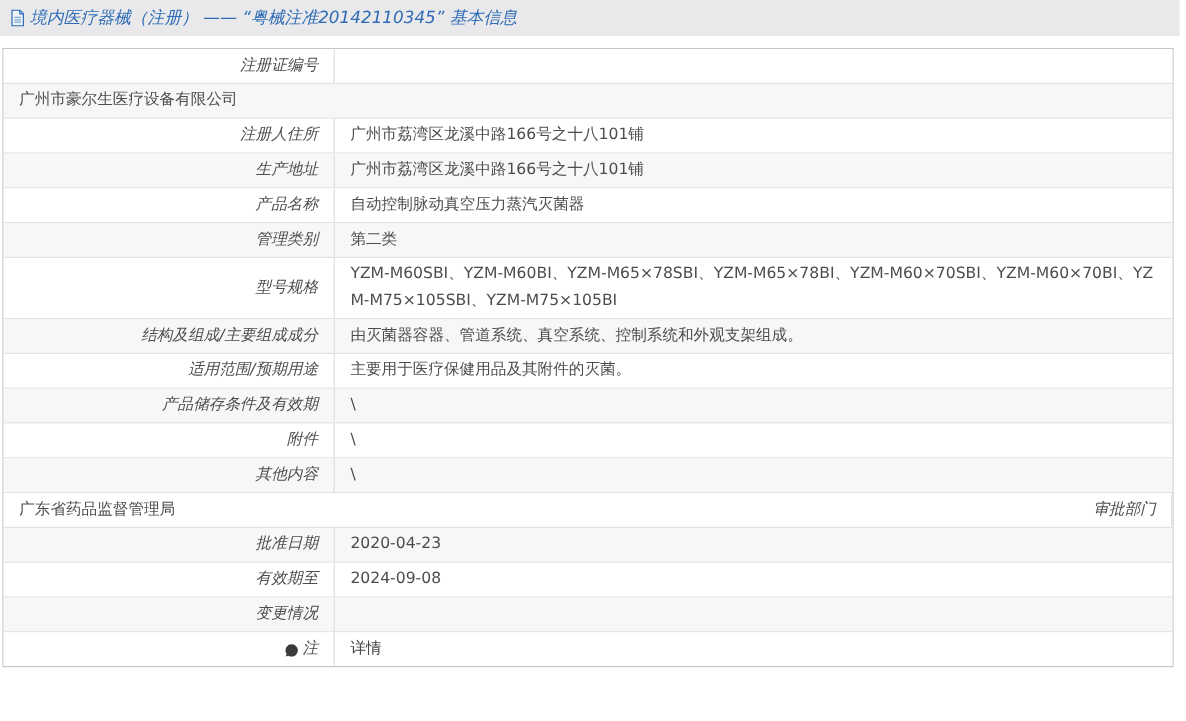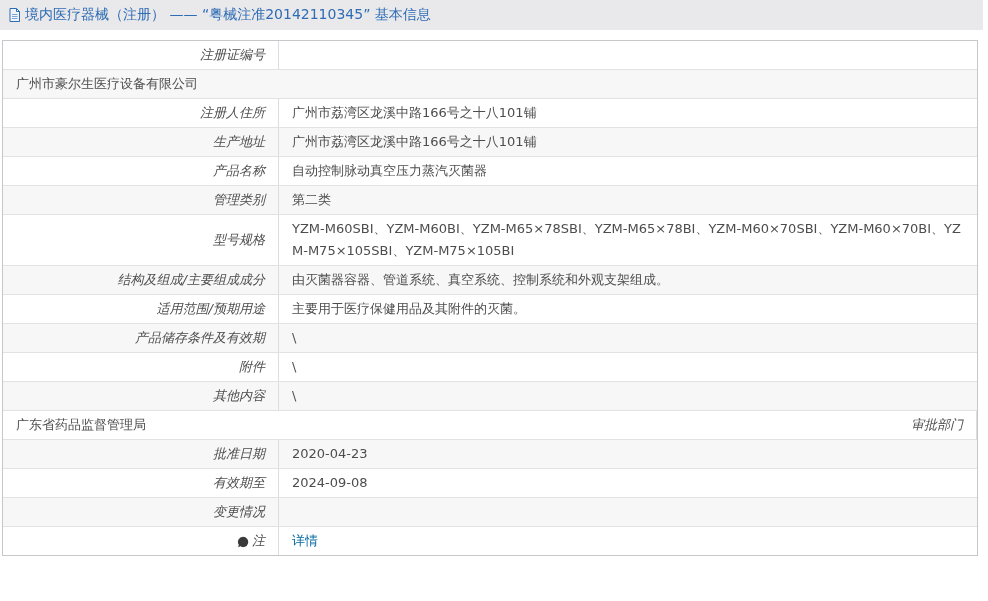"境内医疗器械（注册） —— “粤械注准20142110345” 基本信息" .title-bar { font-style: none -> italic }
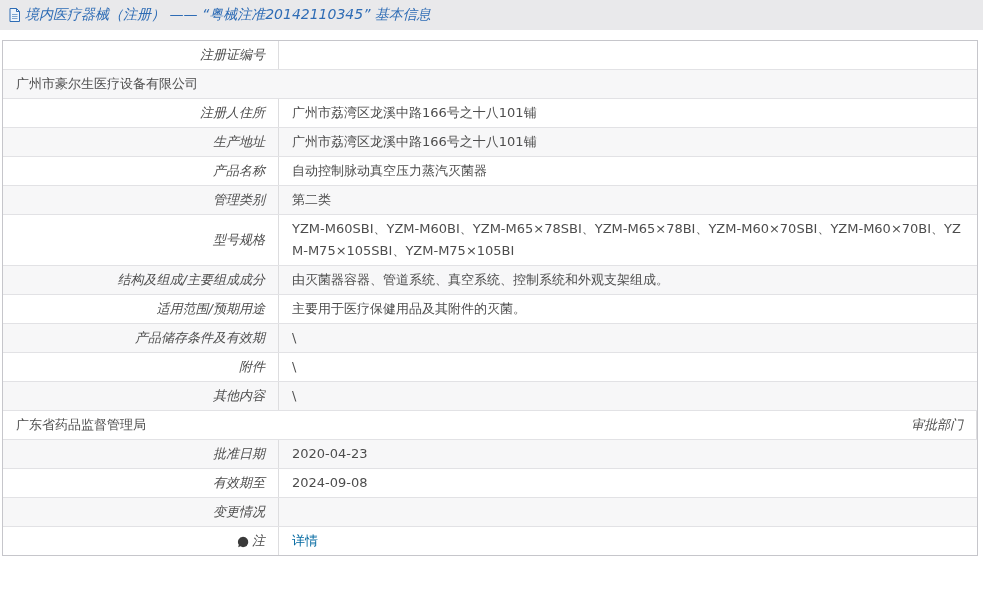"详情" .cell.value a { color: #0369a1 -> #404040 }
